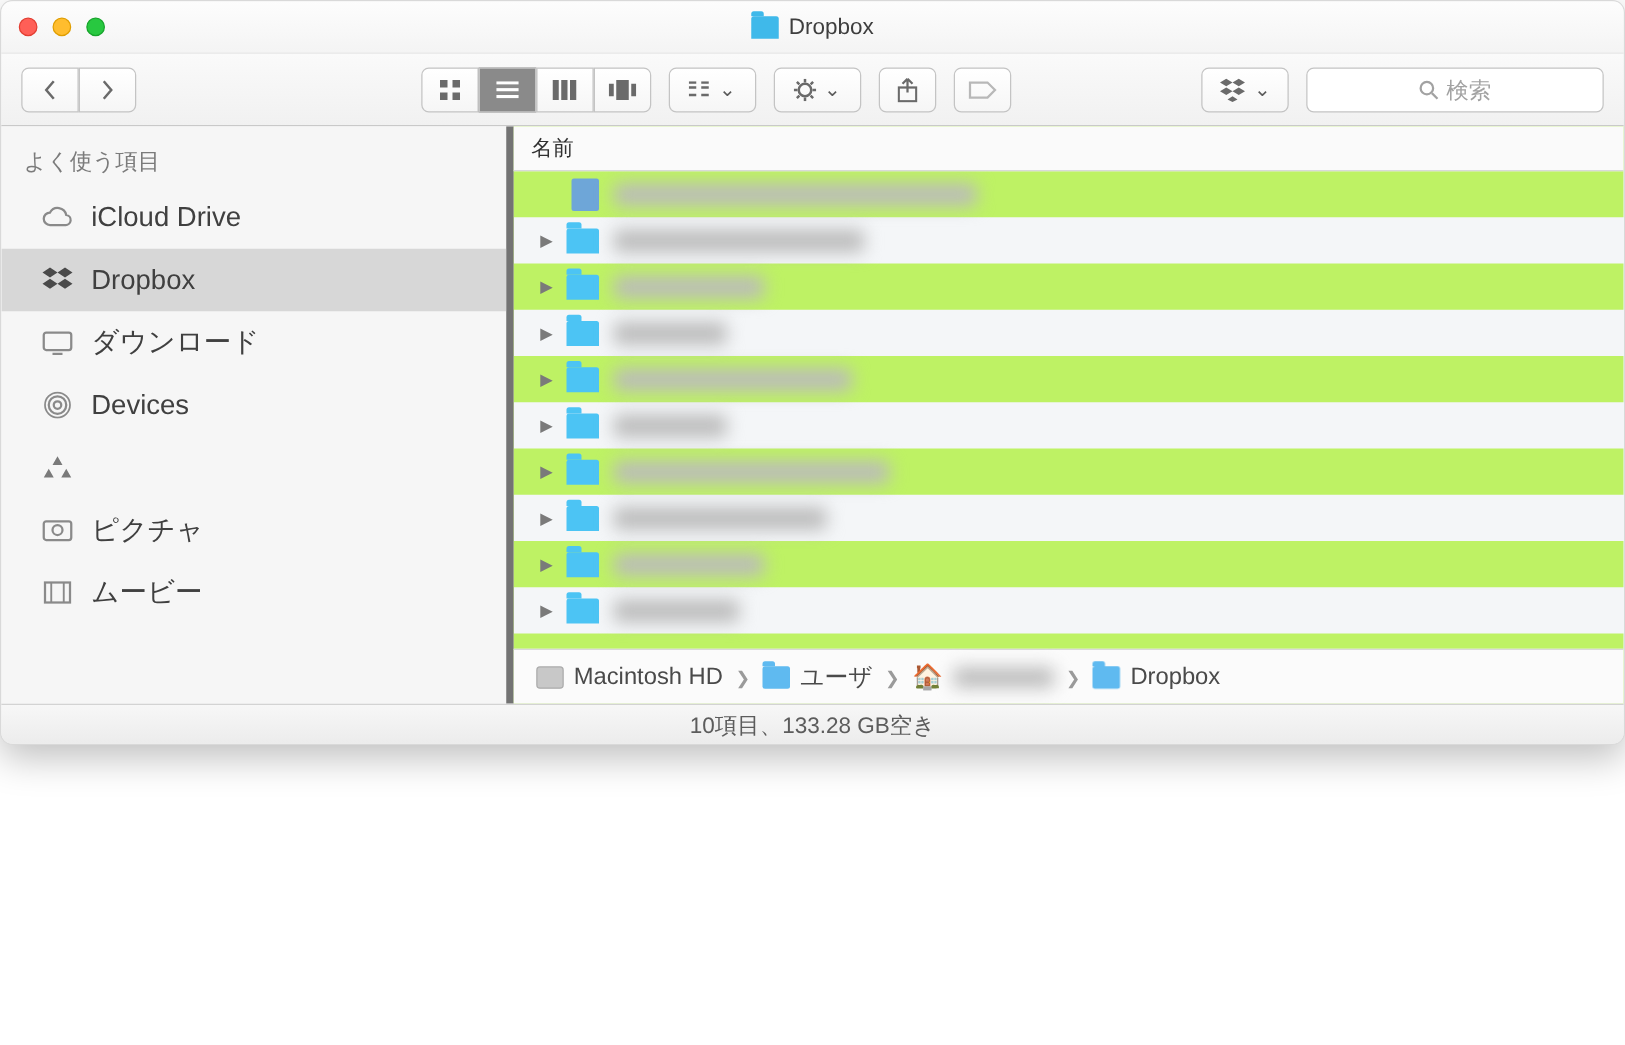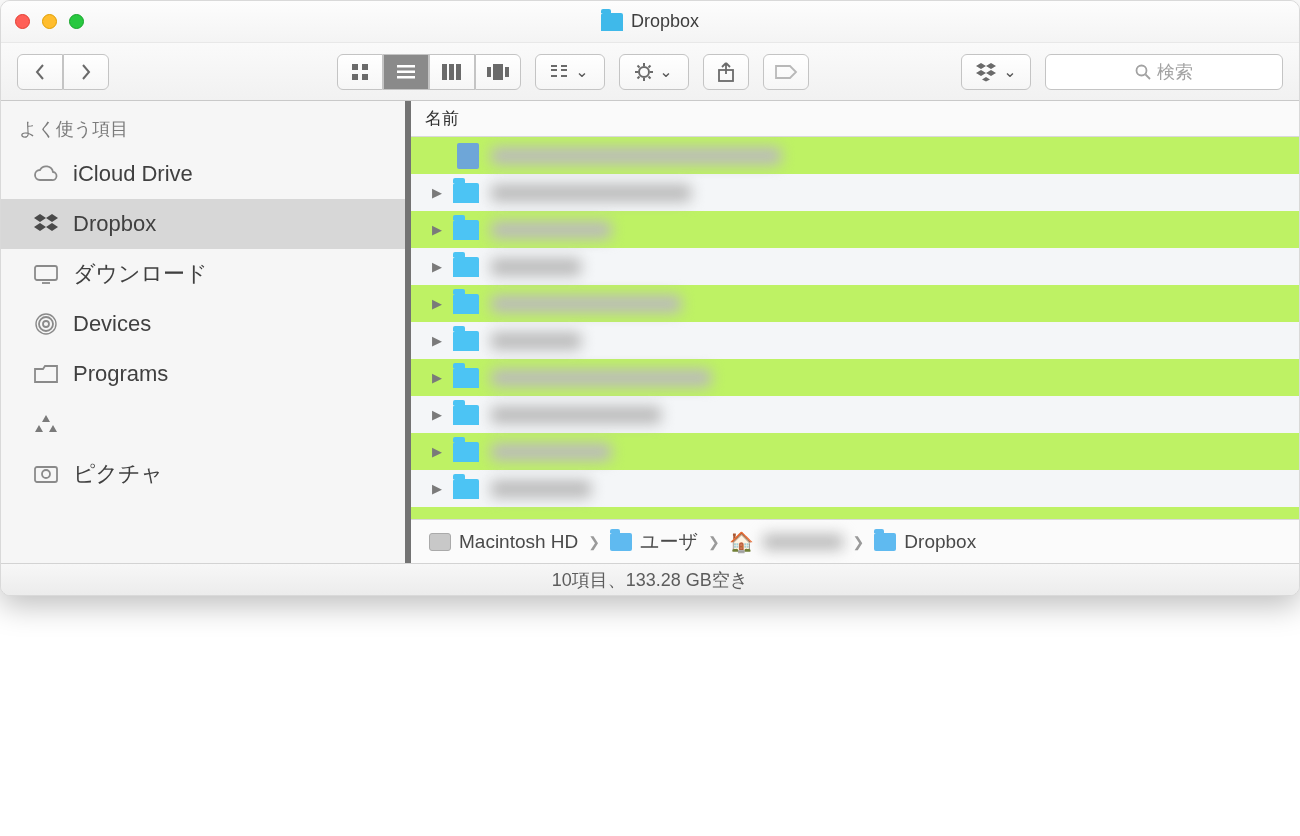"Programs" div.side-item { html: <div> <span> <svg> <path></path> </svg> </span> <span>Programs</span> </div> -> none }
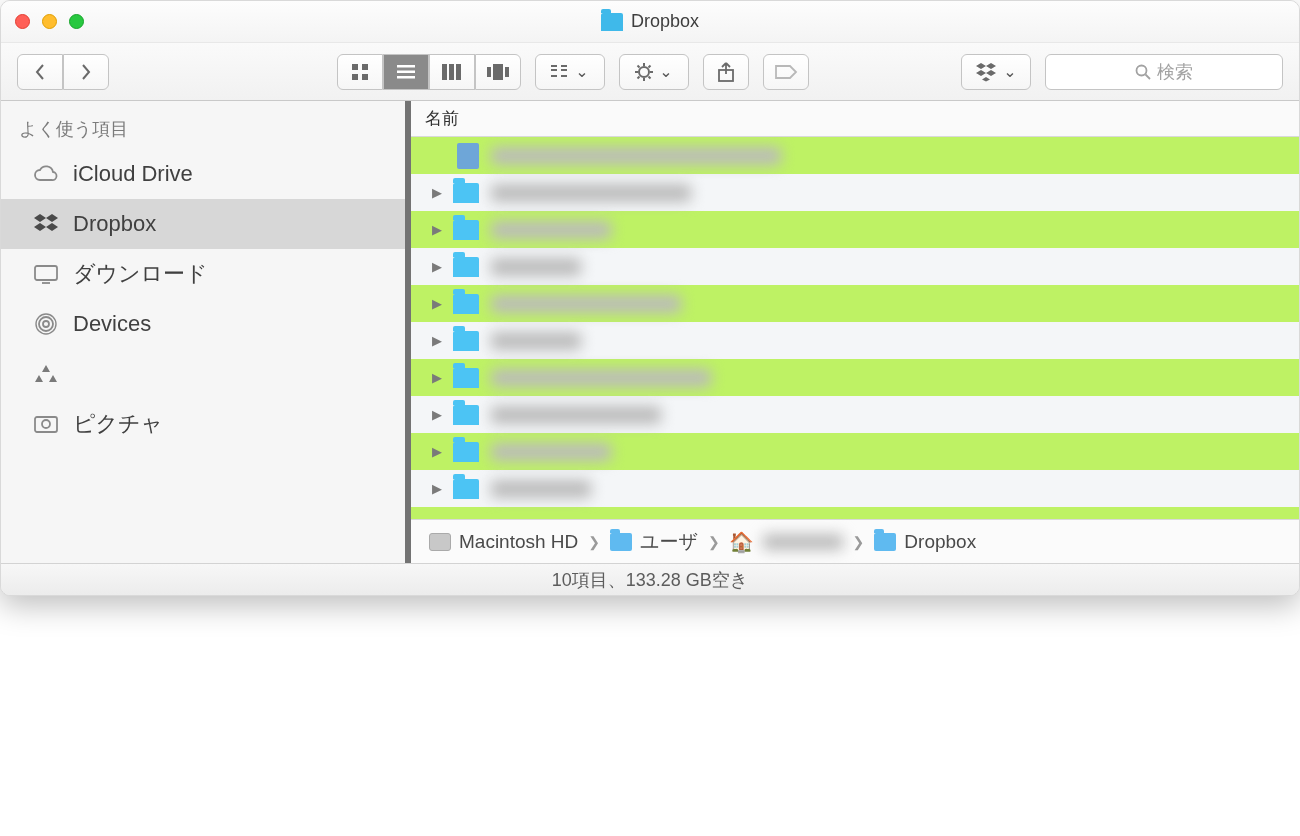"ムービー" div.side-item { html: none -> <div> <span> <svg> <rect></rect> <line></line> <line></line> </svg> </span> <span>ムービー</span> </div> }
